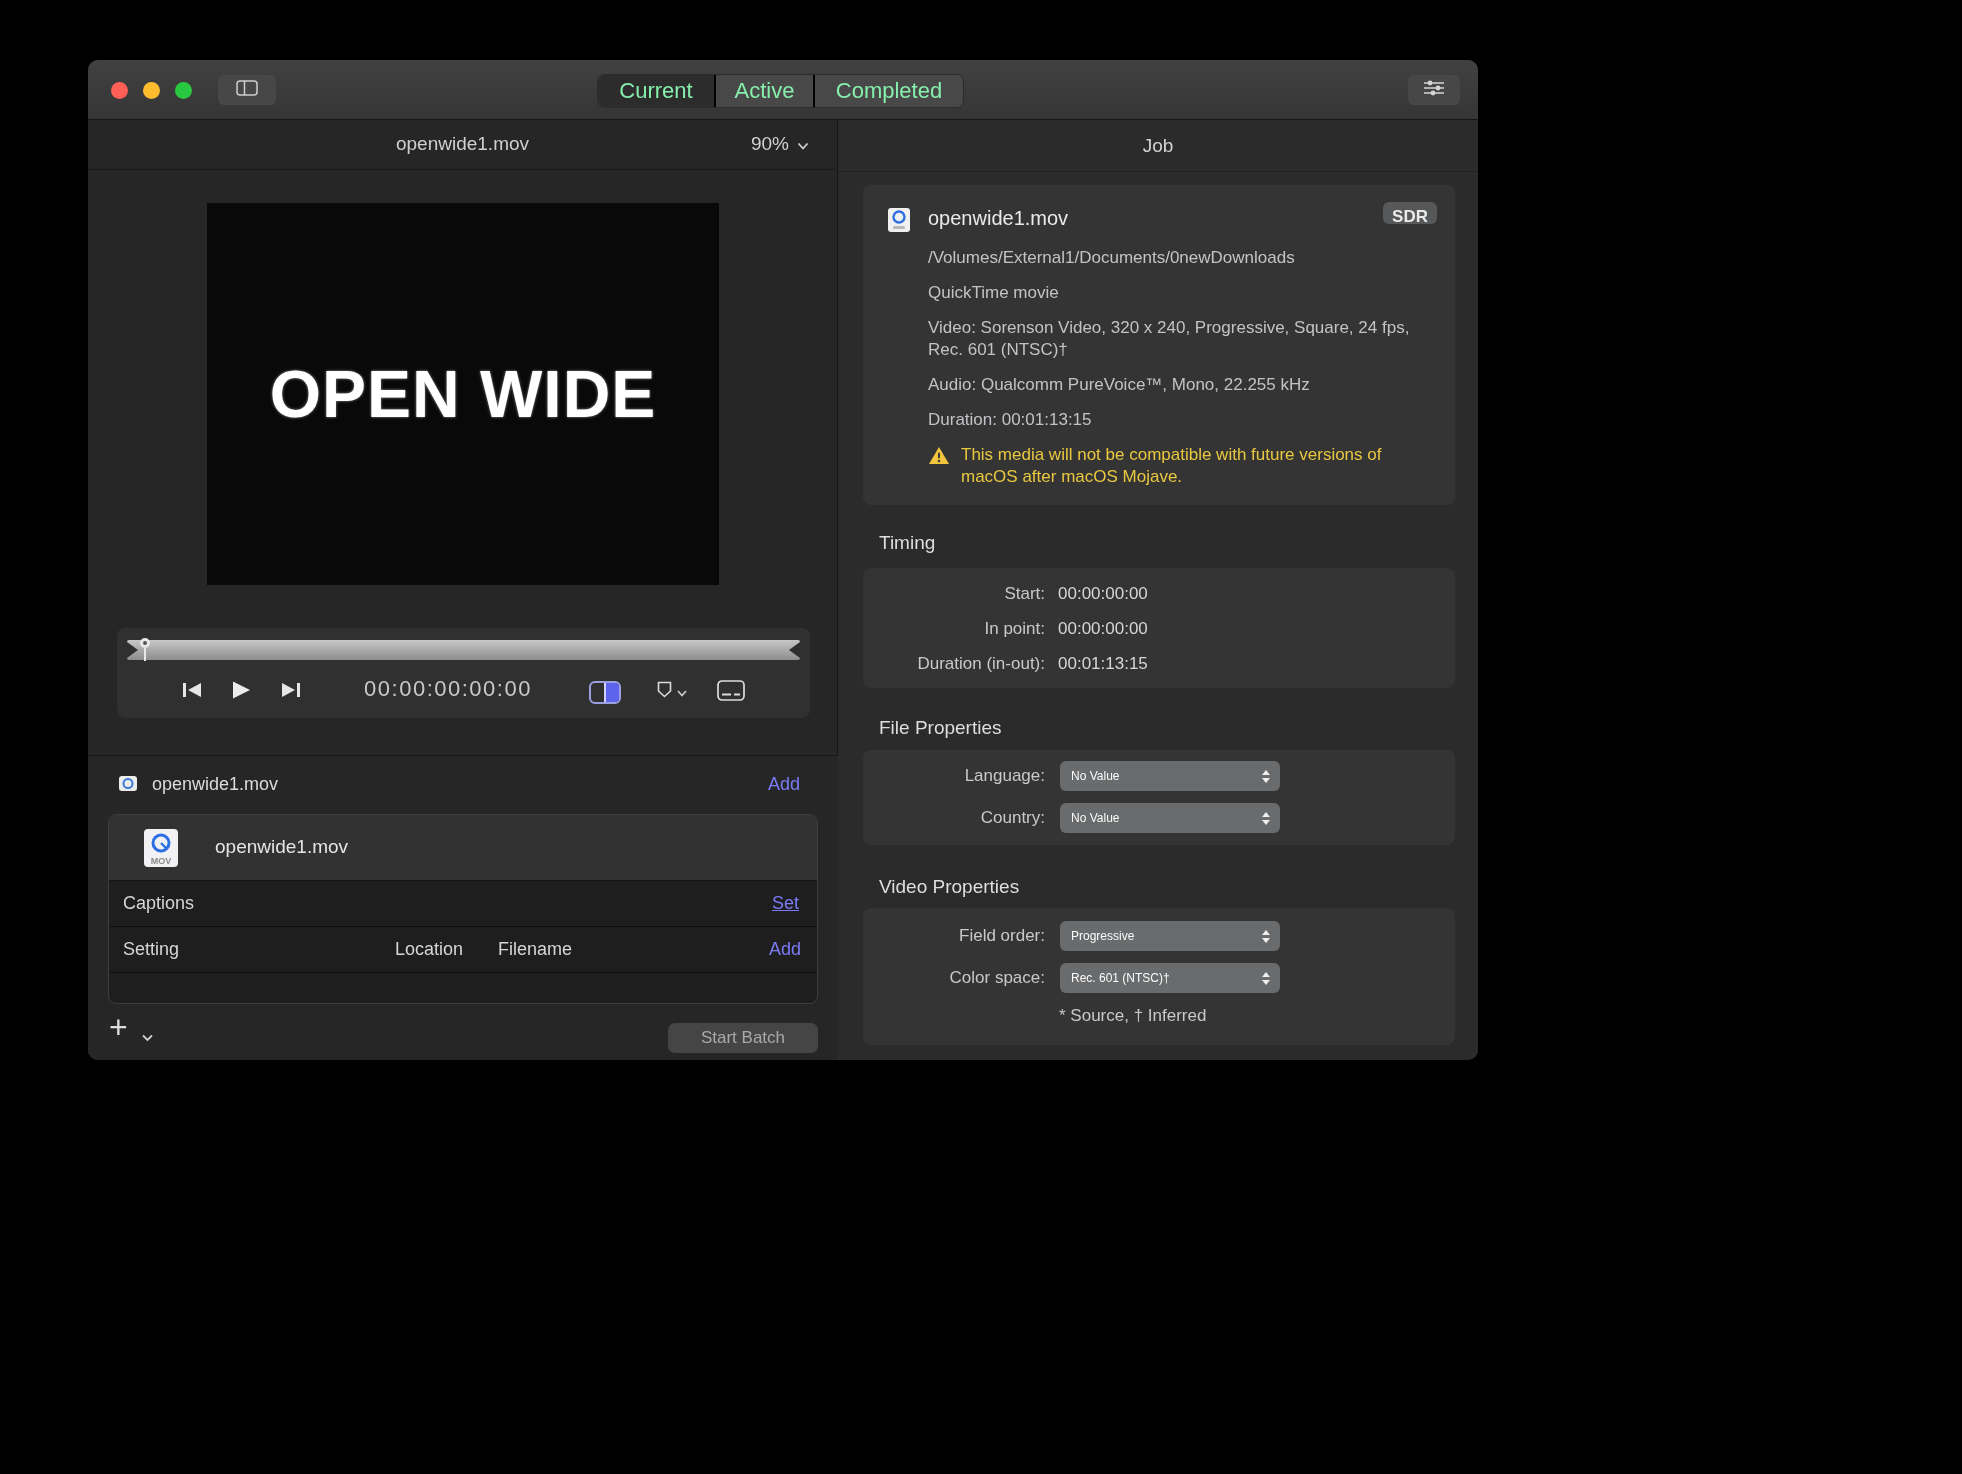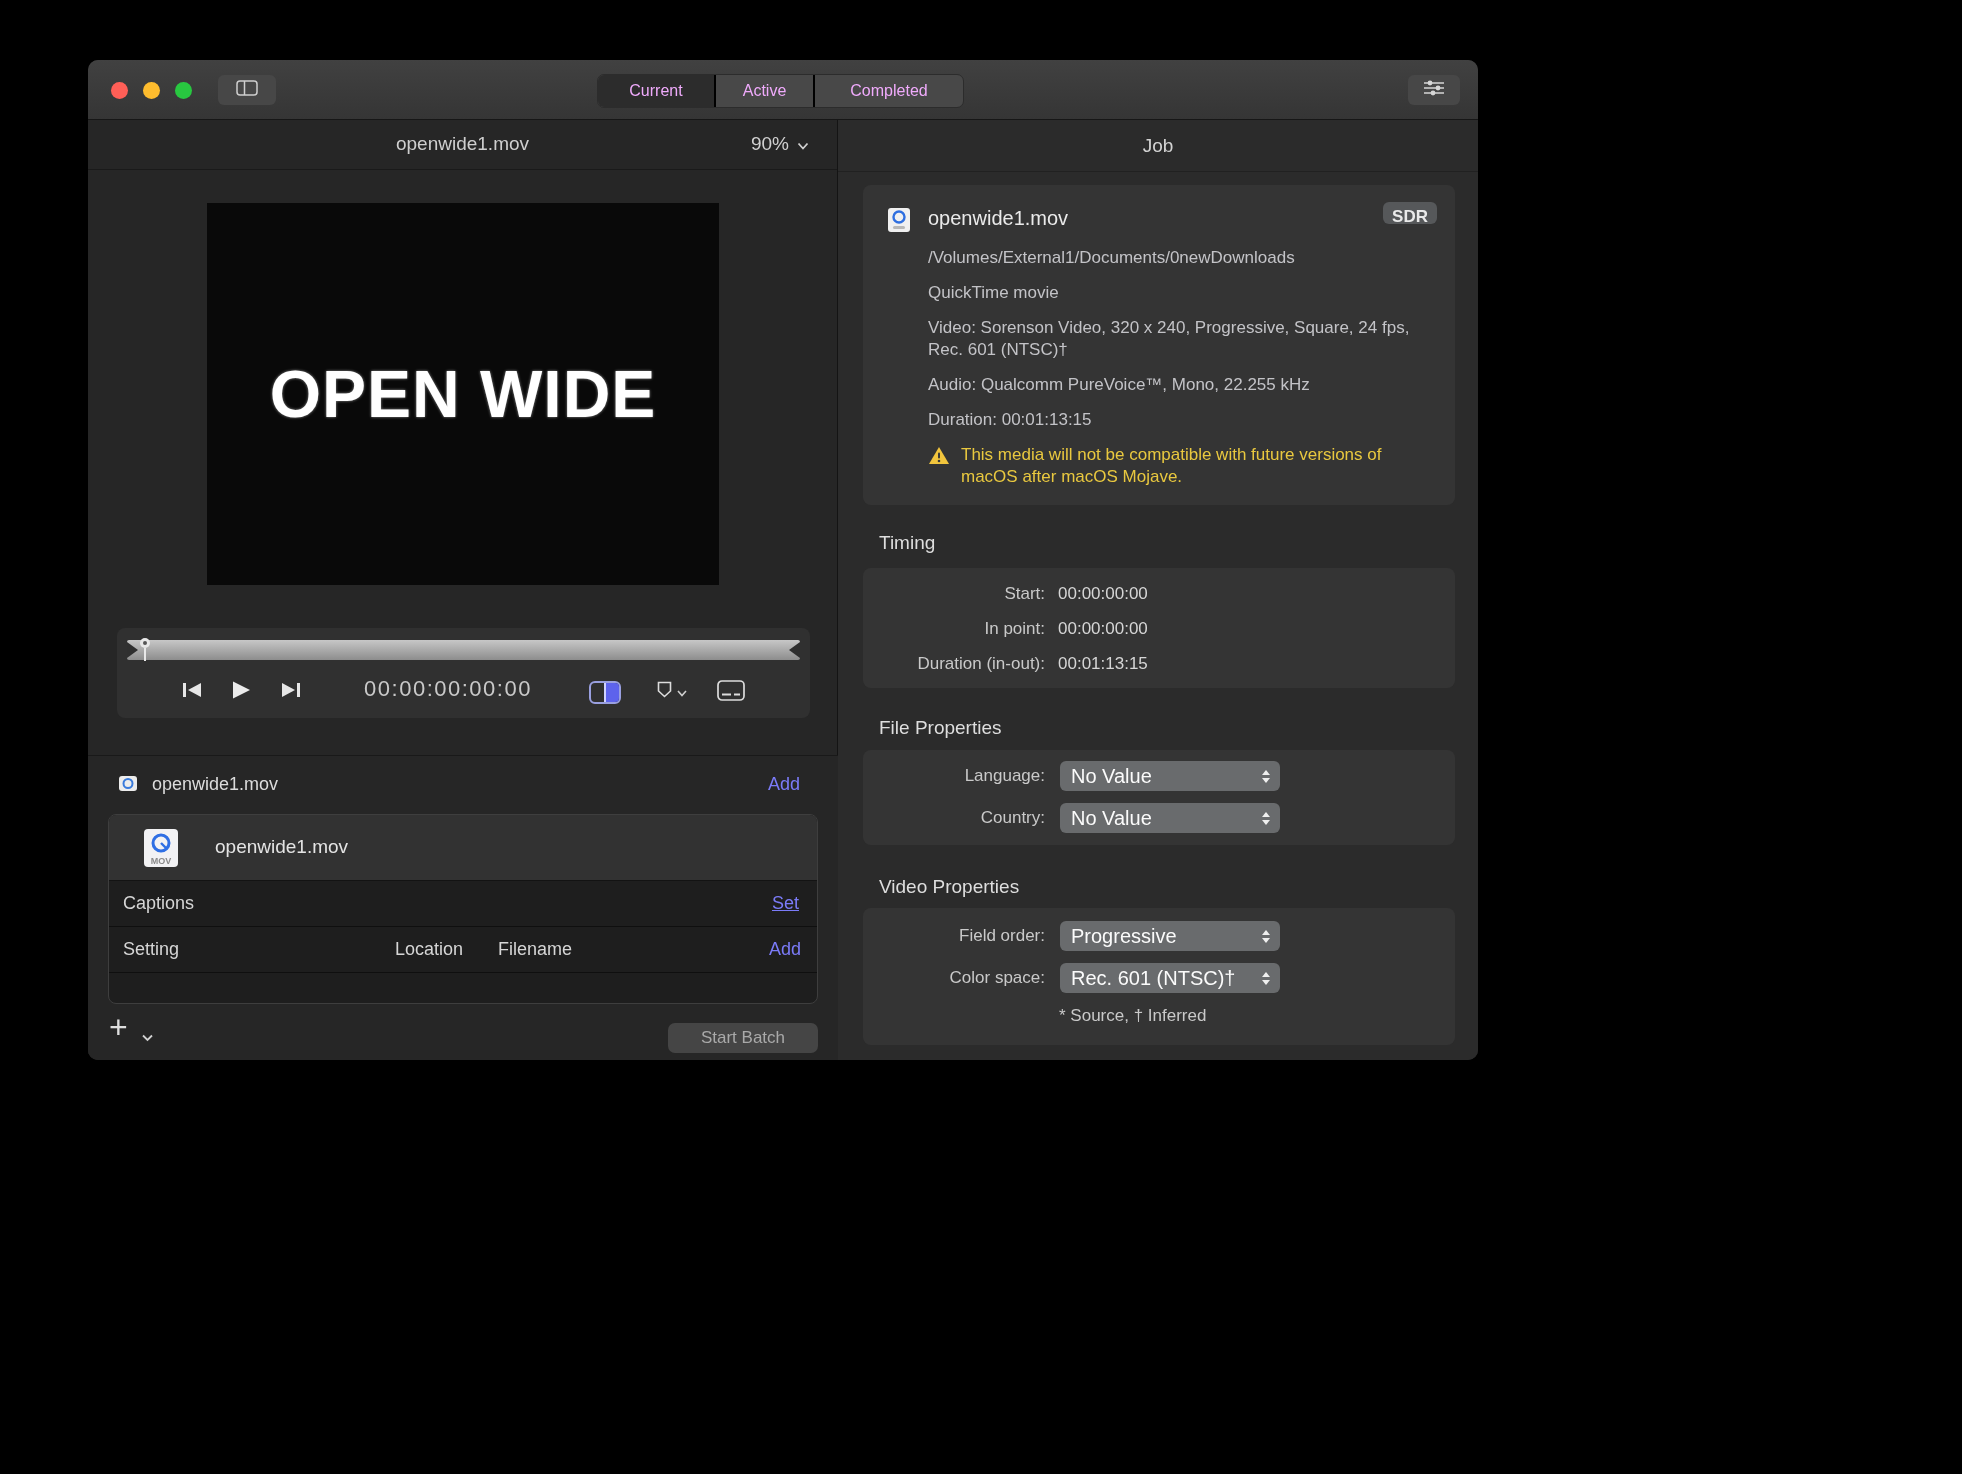"Current" .segment { color: #f0abfc -> #86efac; font-size: 16px -> 22px }
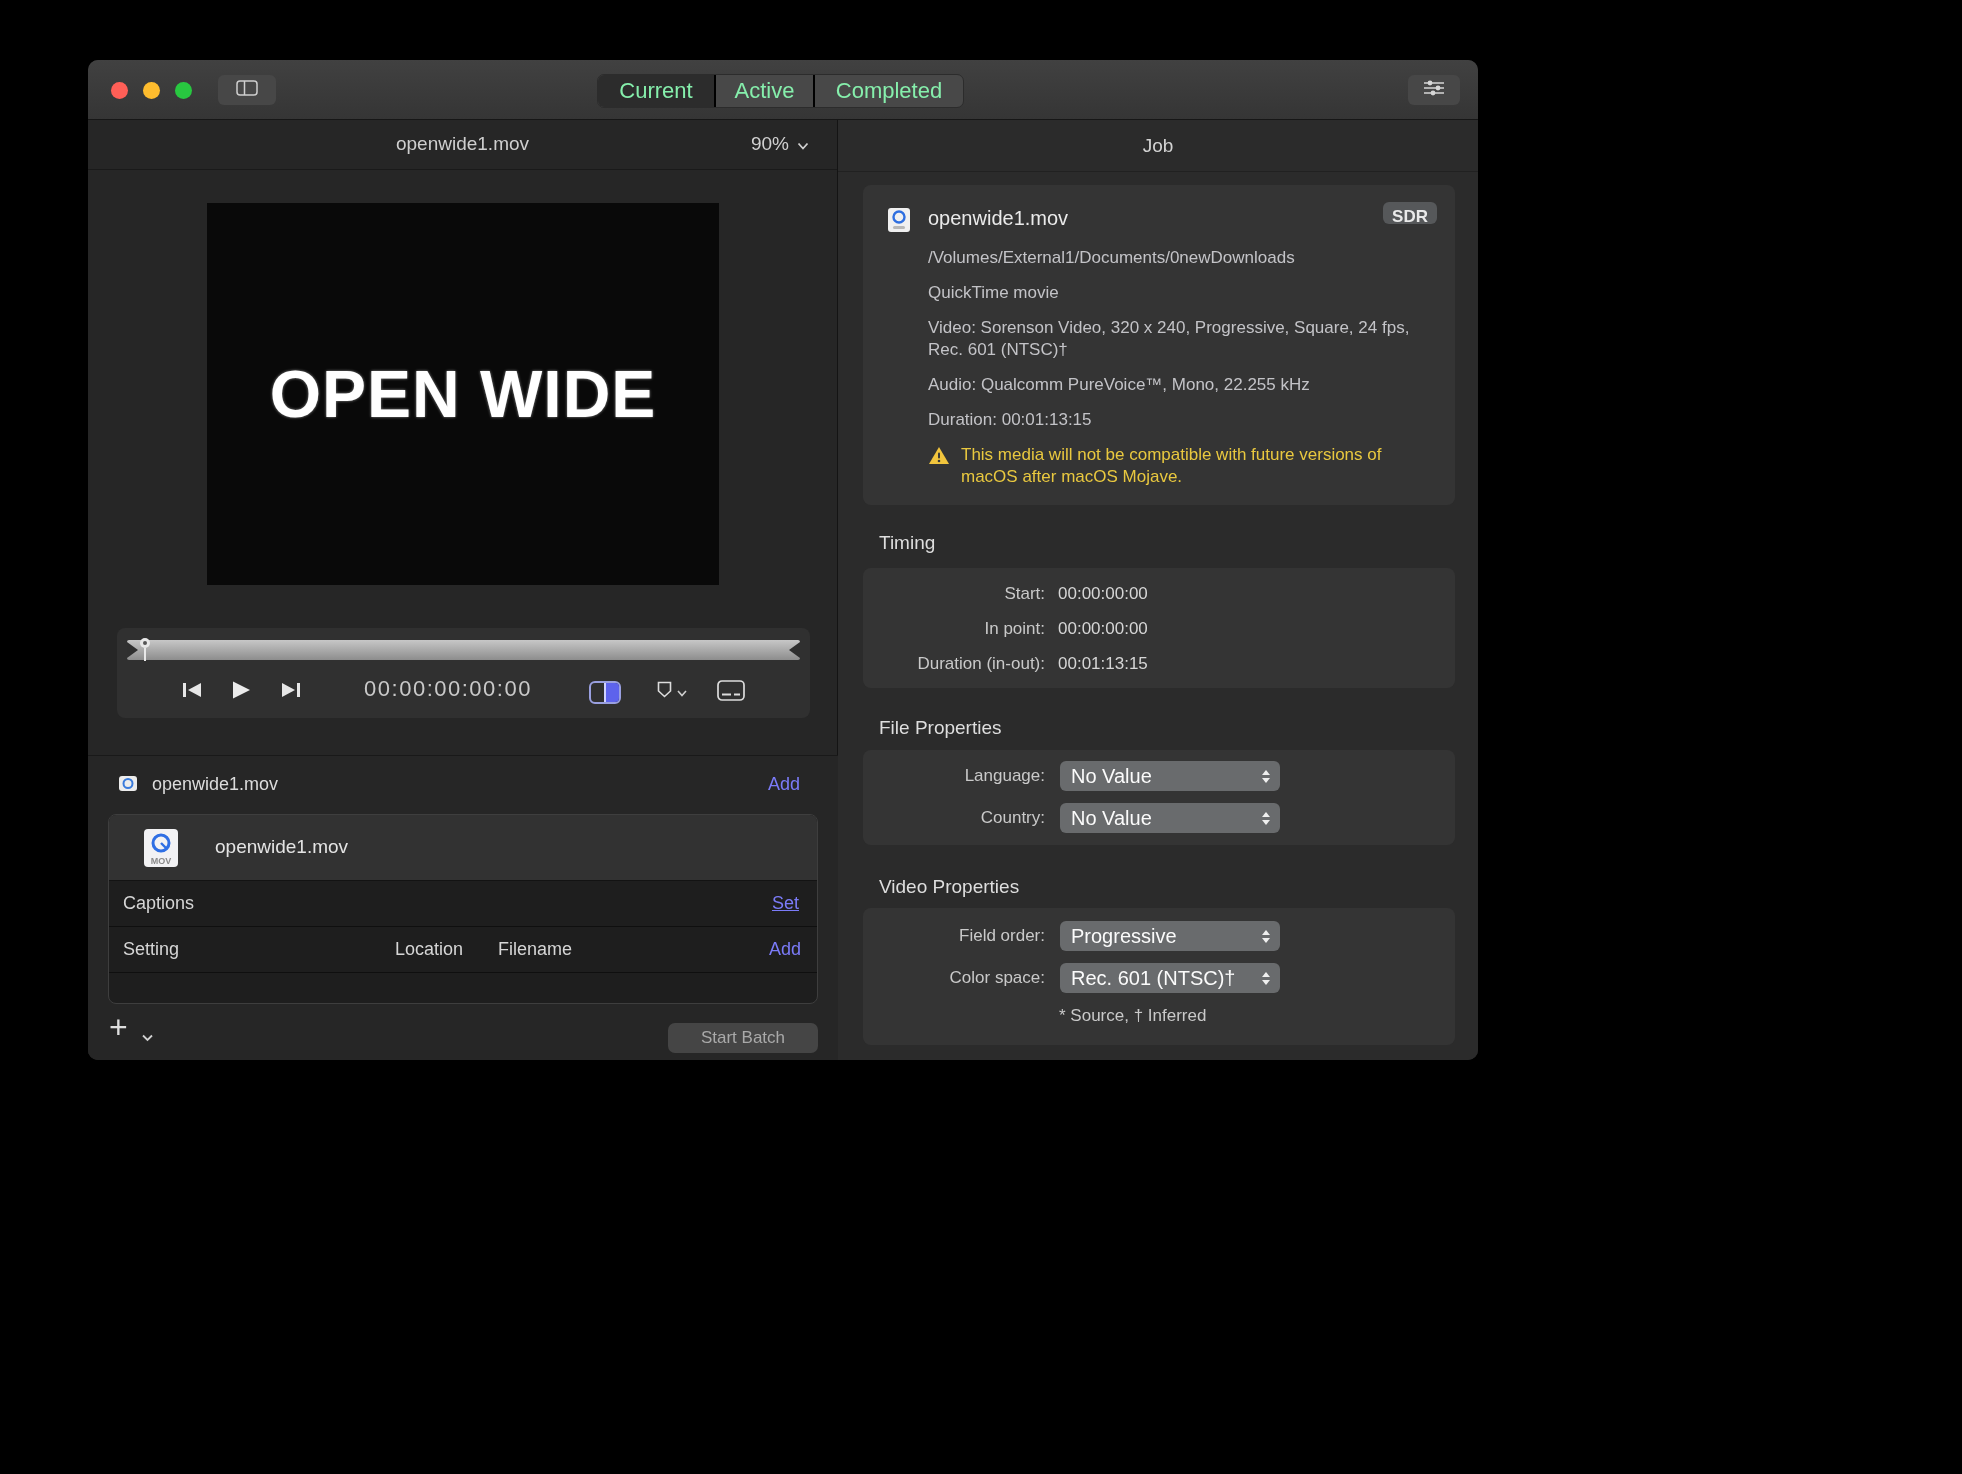"No Value" .dd-value { font-size: 20px -> 12px }
